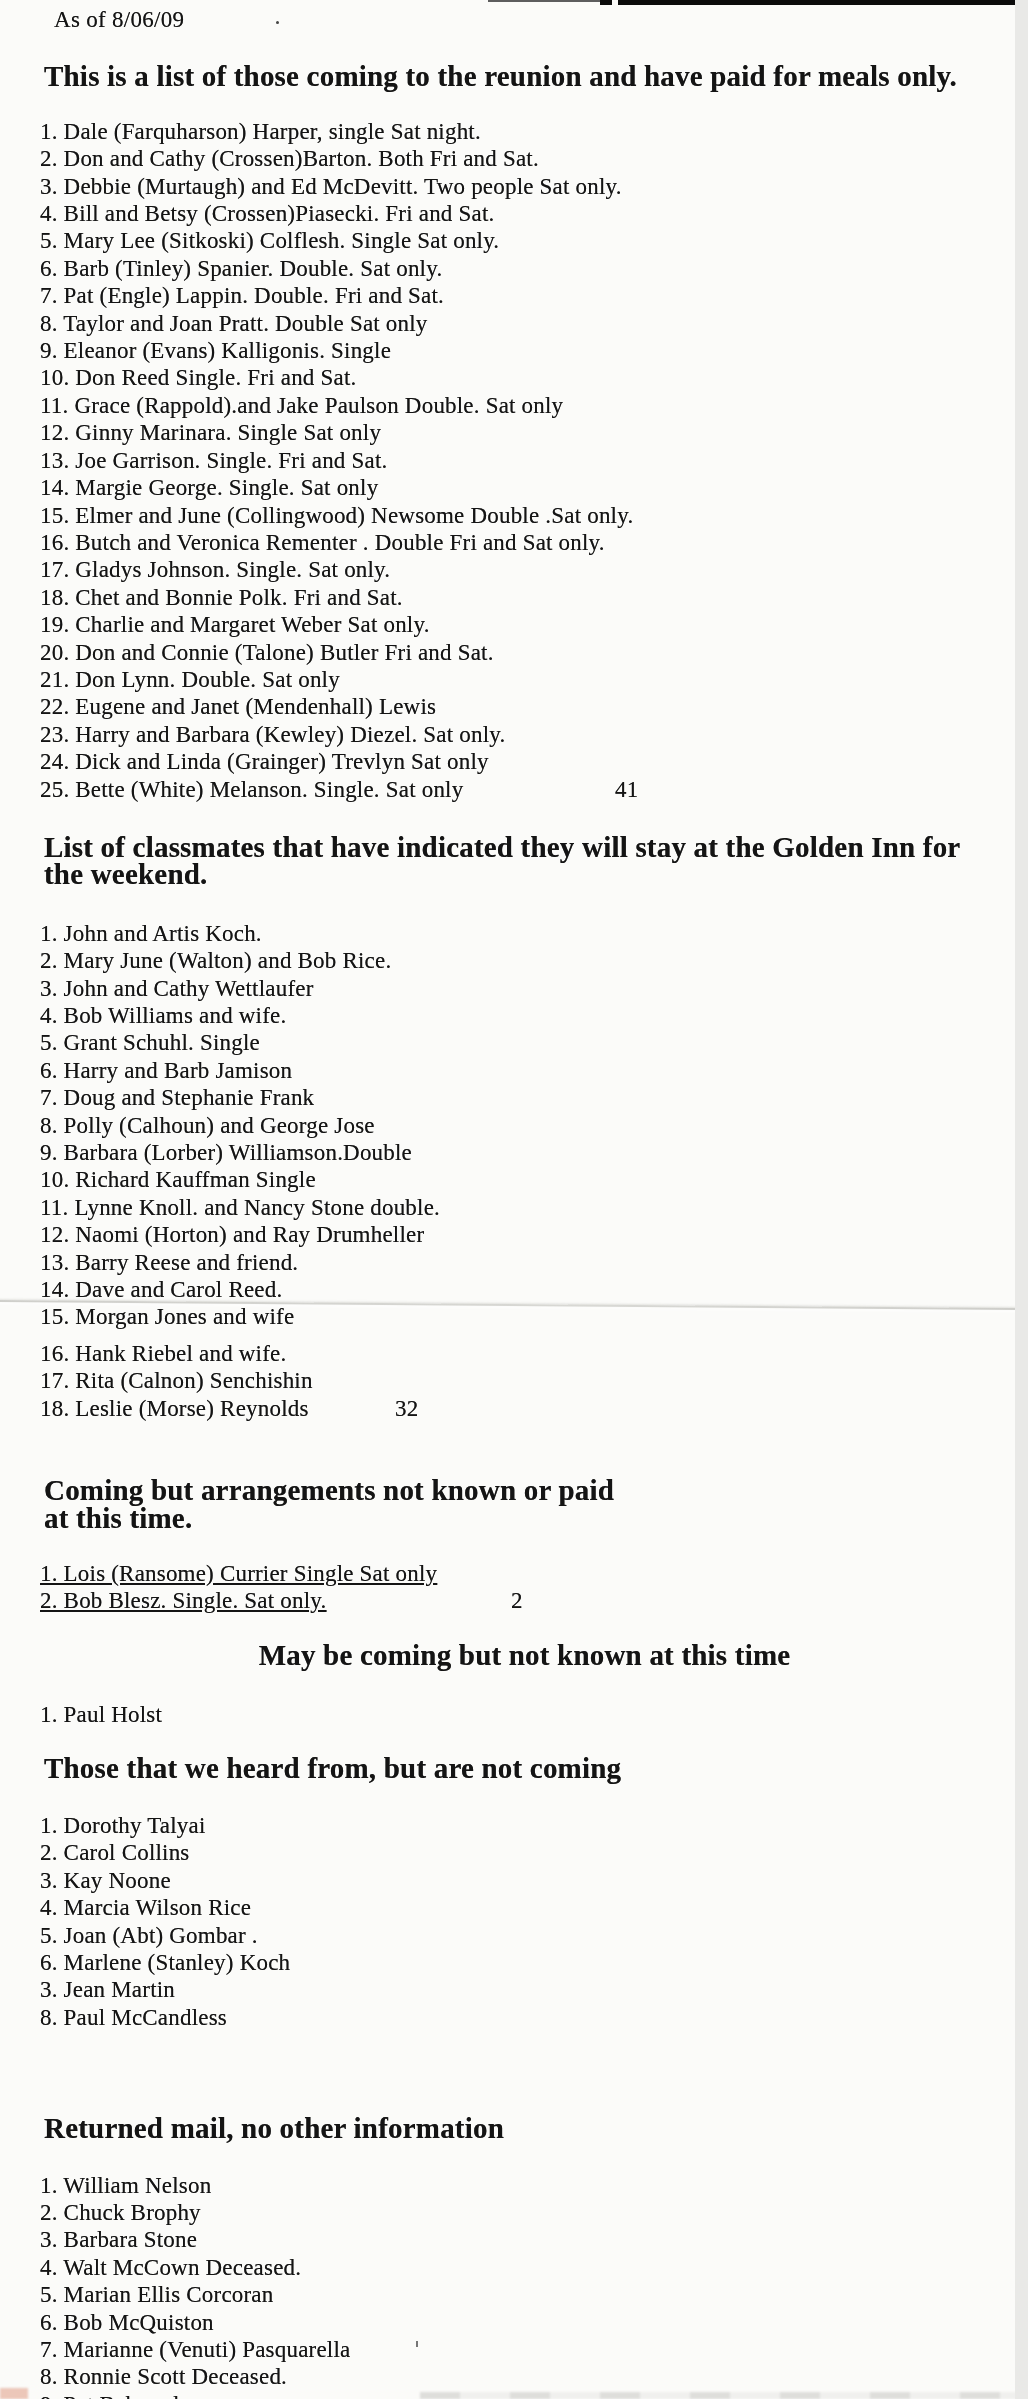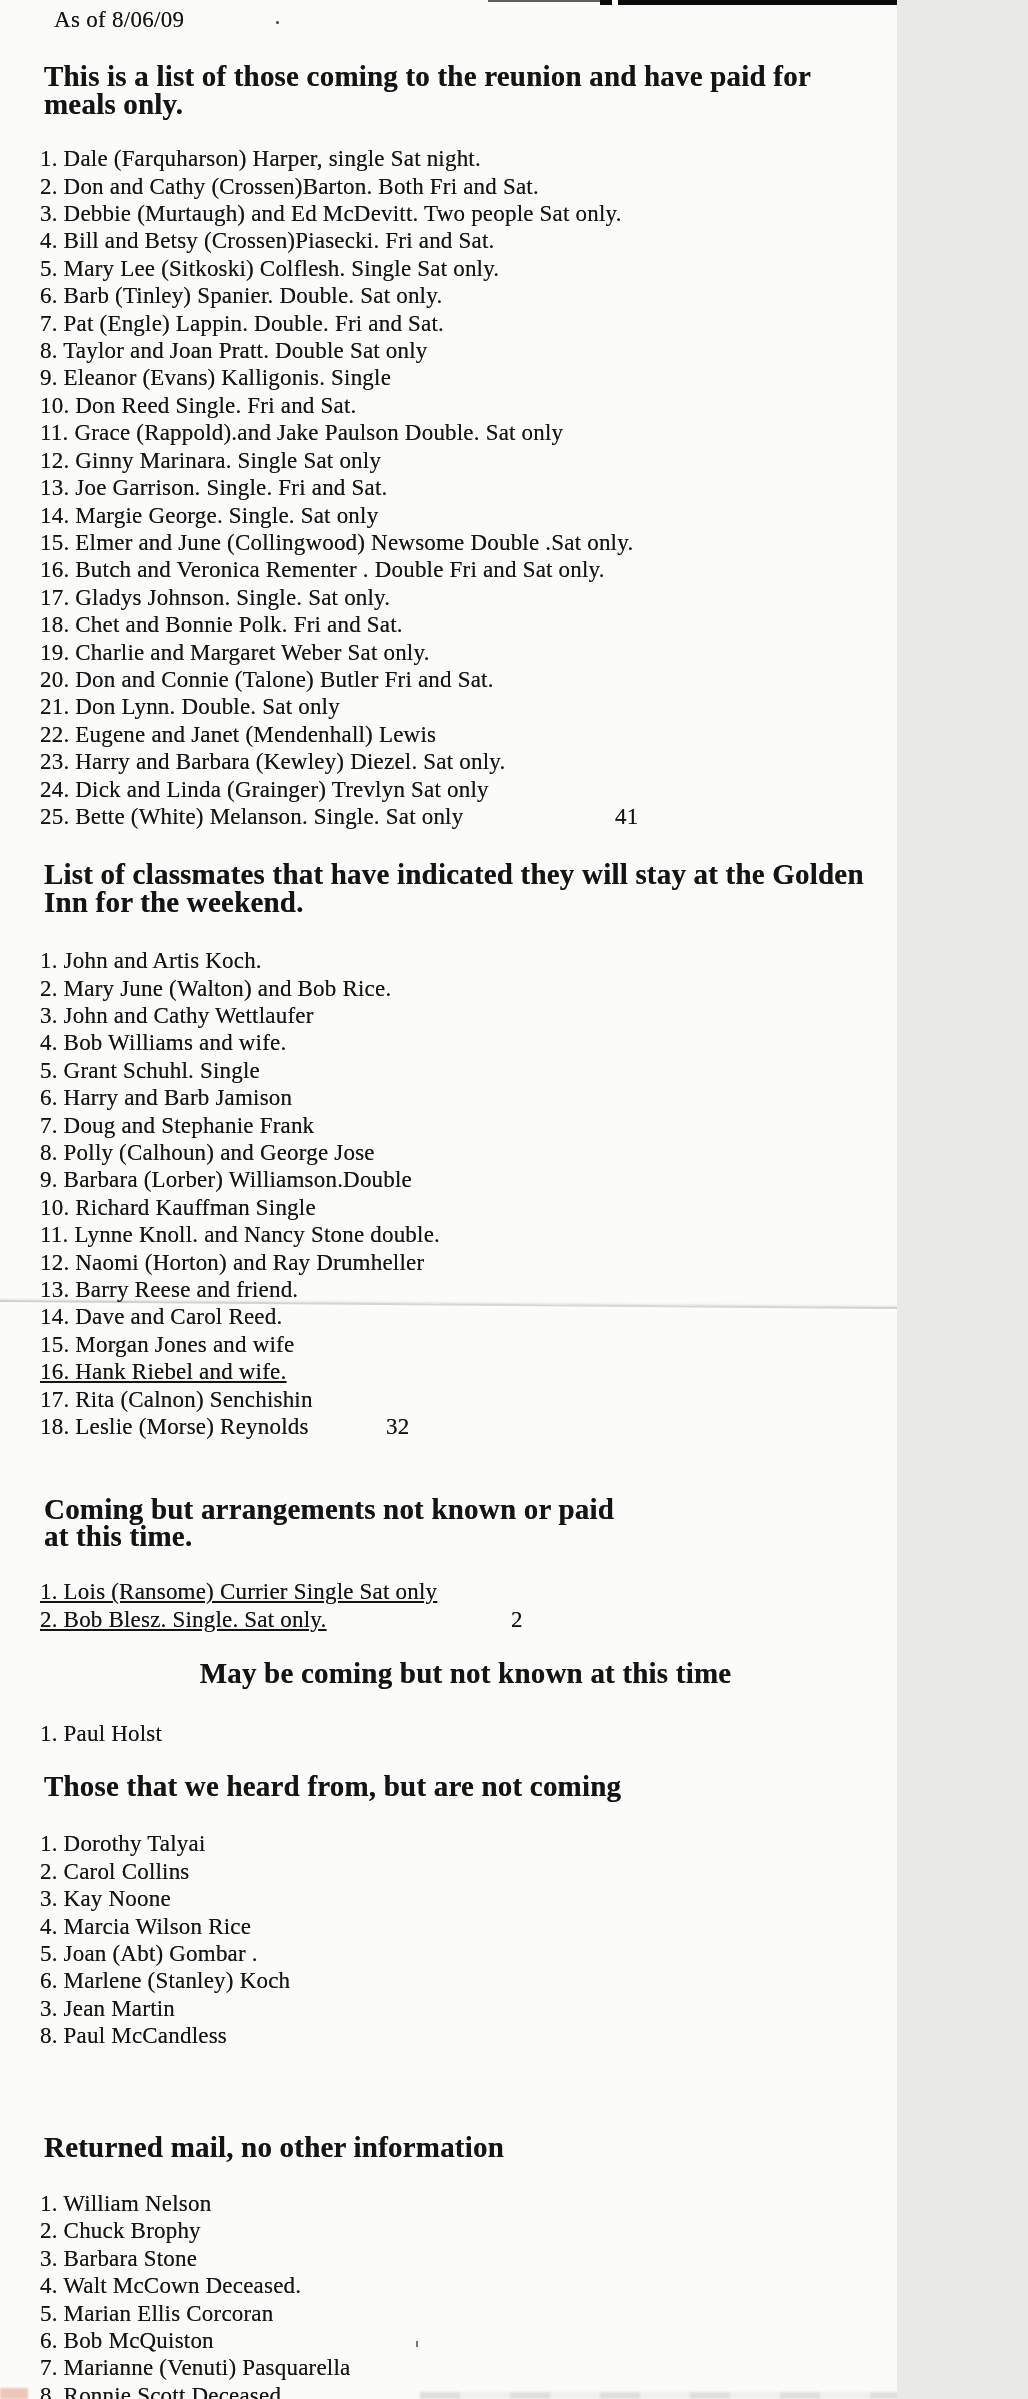"As of 8/06/09" .page { width: 897px -> 1015px }
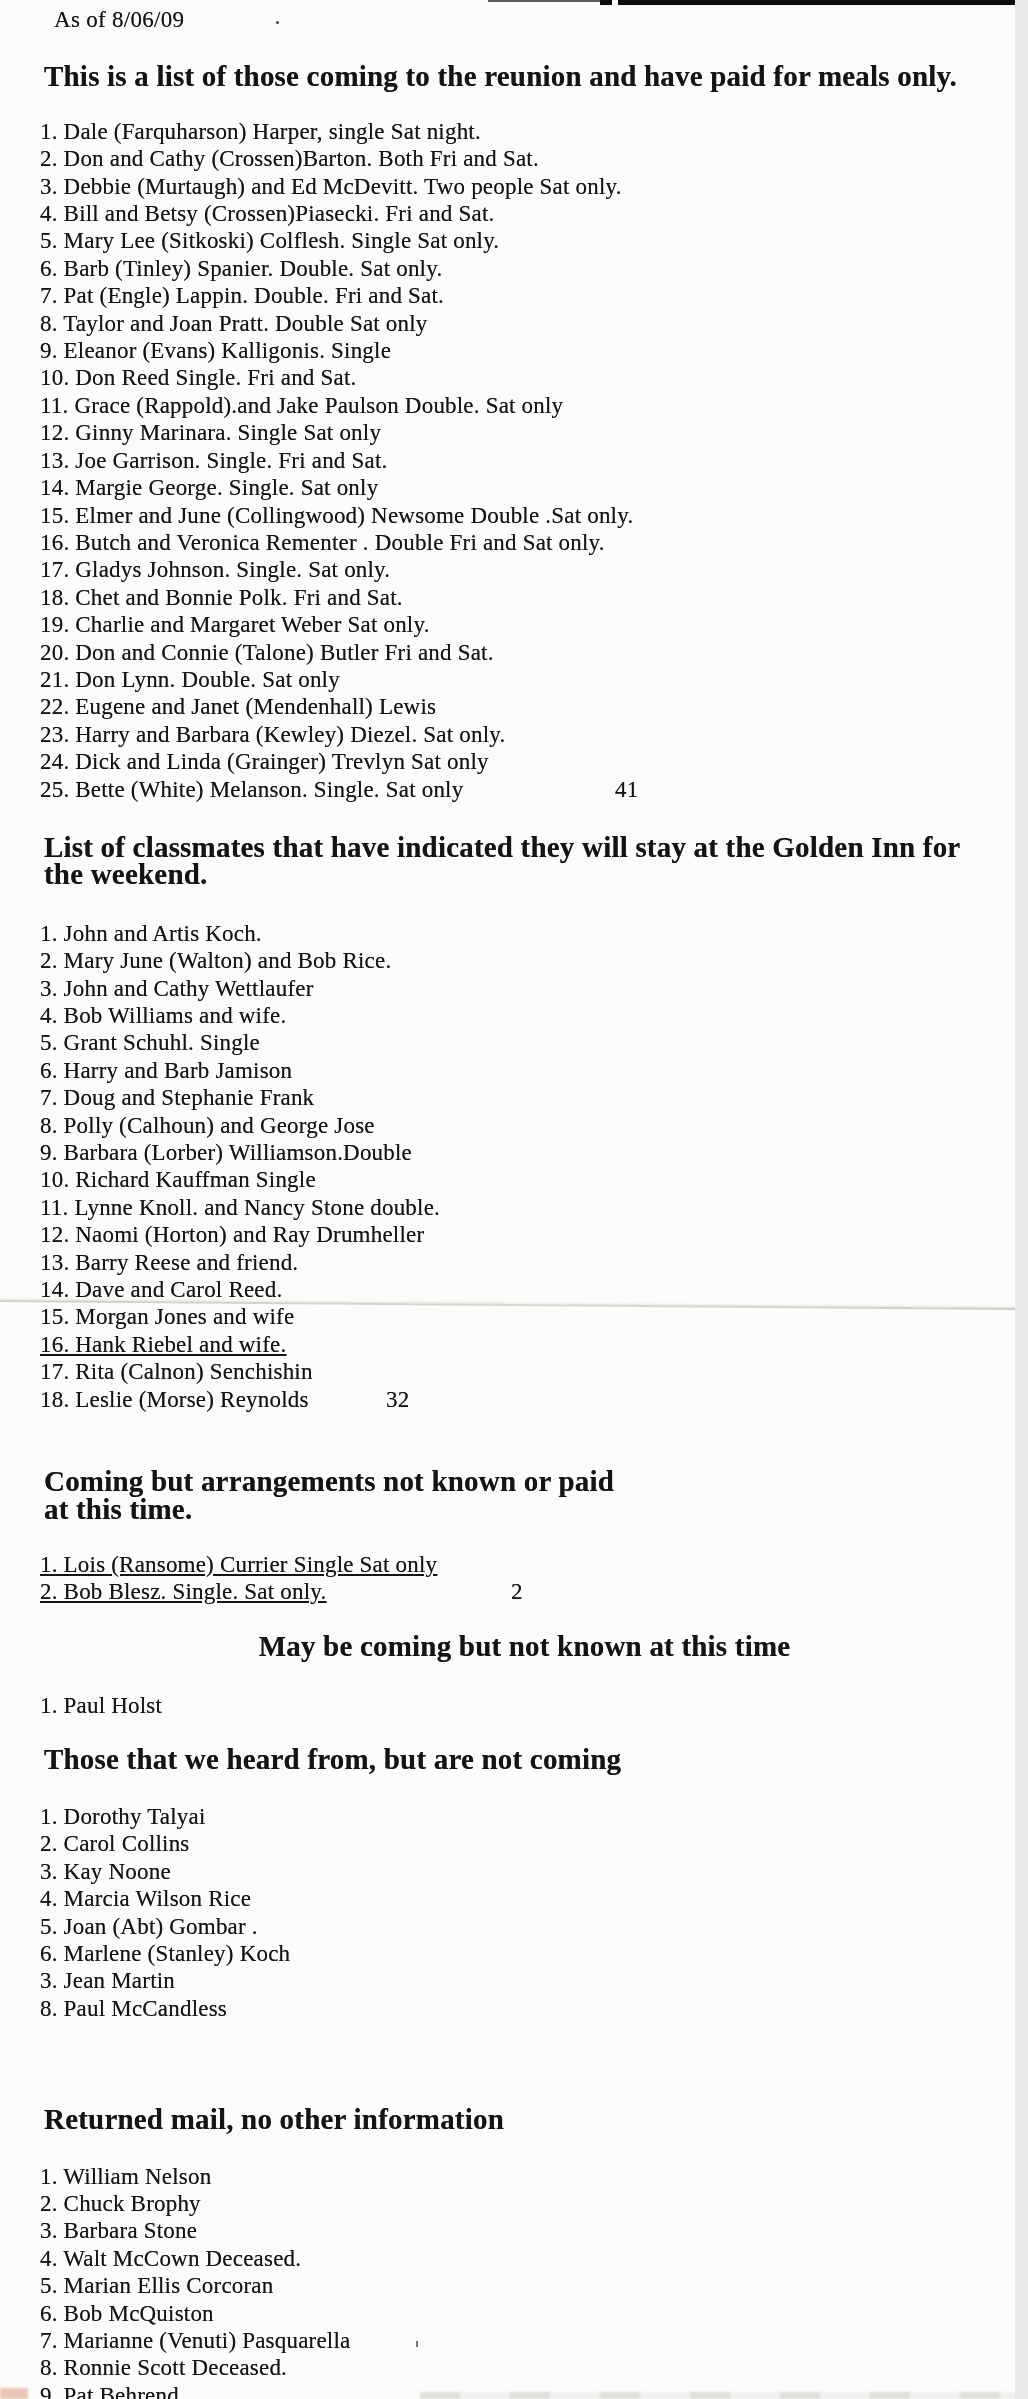"16. Hank Riebel and wife." div.item { margin-top: none -> 9px; text-decoration: underline -> none }
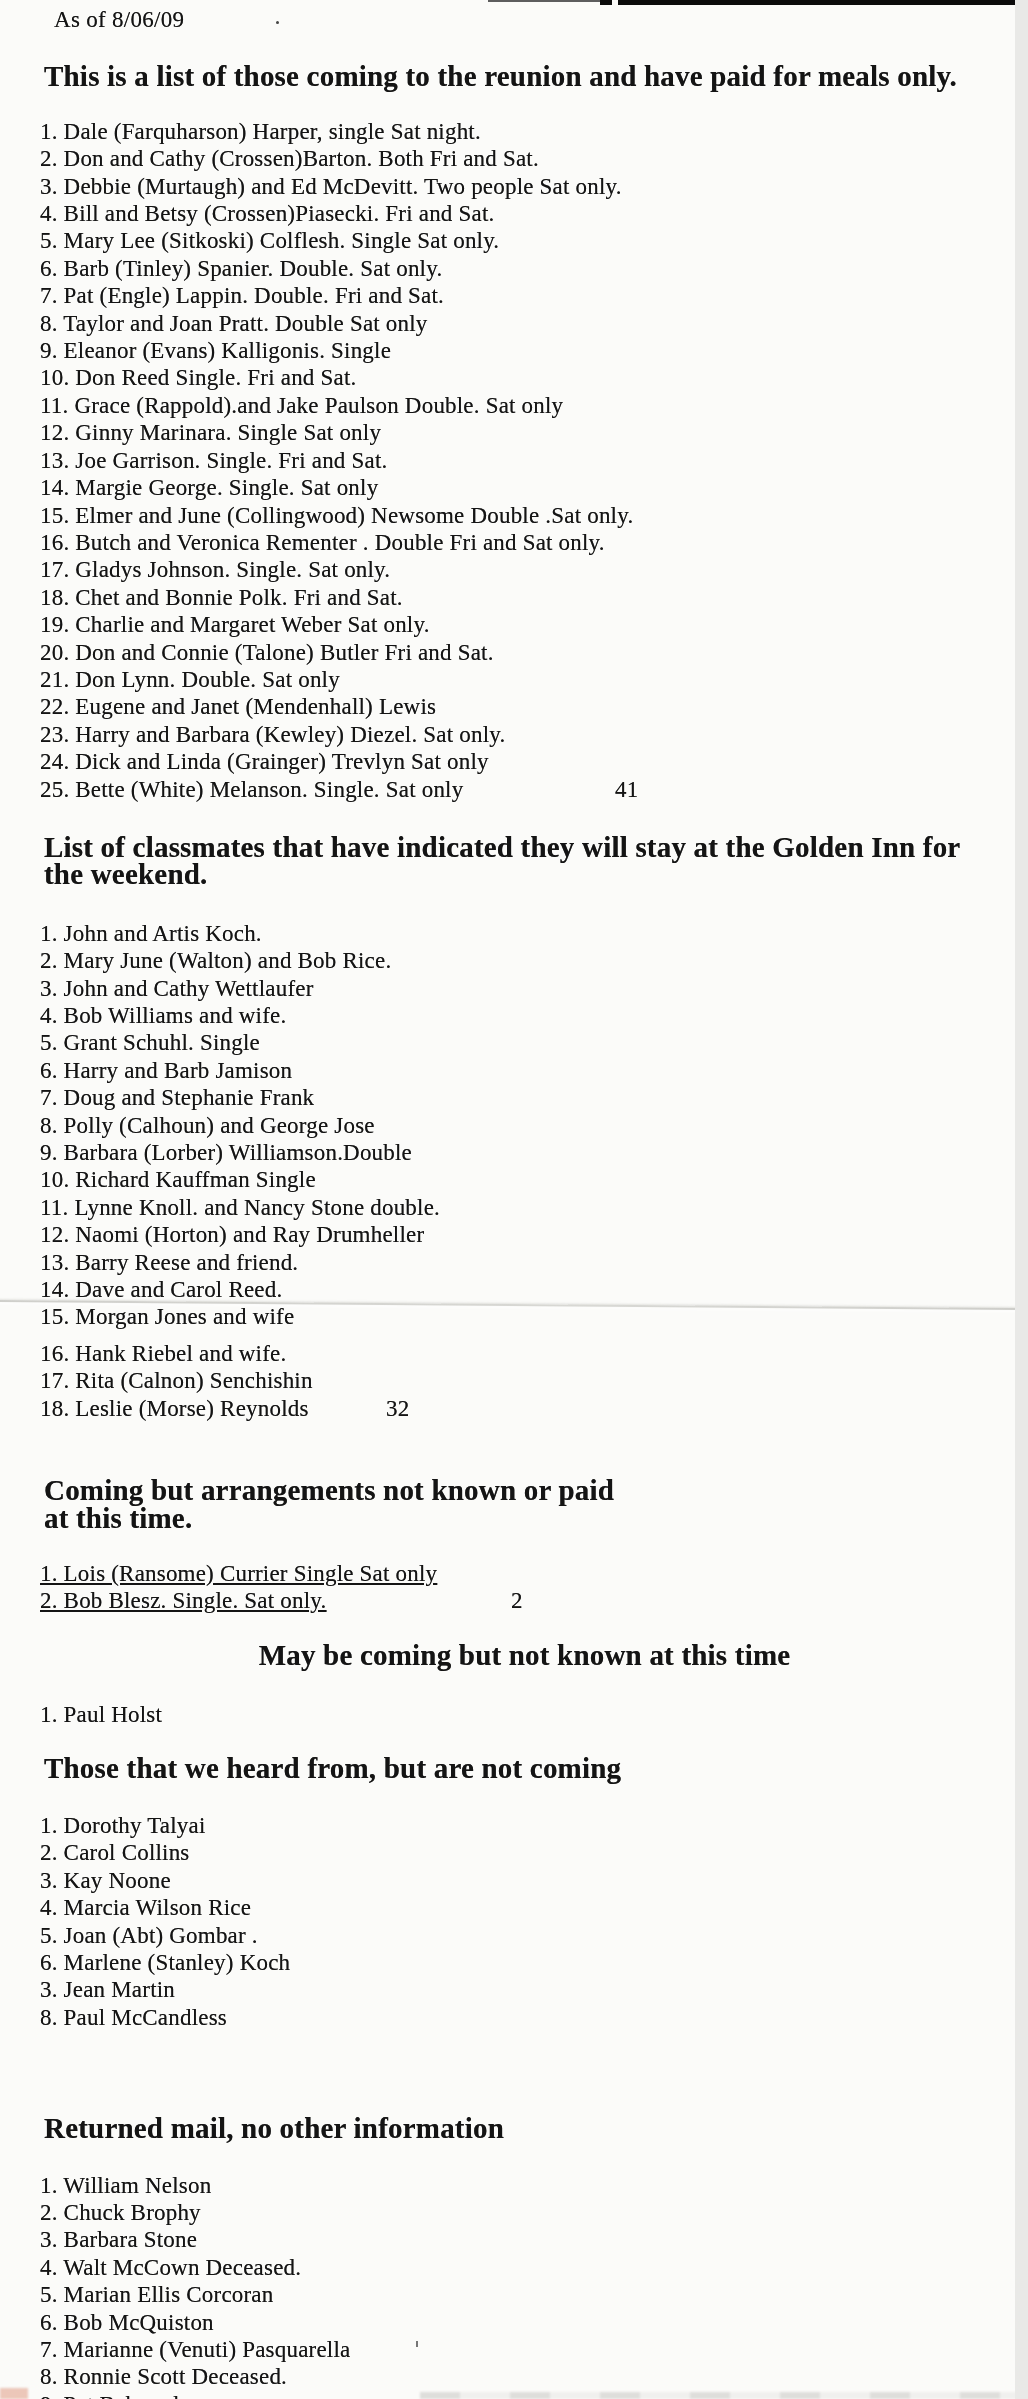"32" span.count { left: 346px -> 355px }
